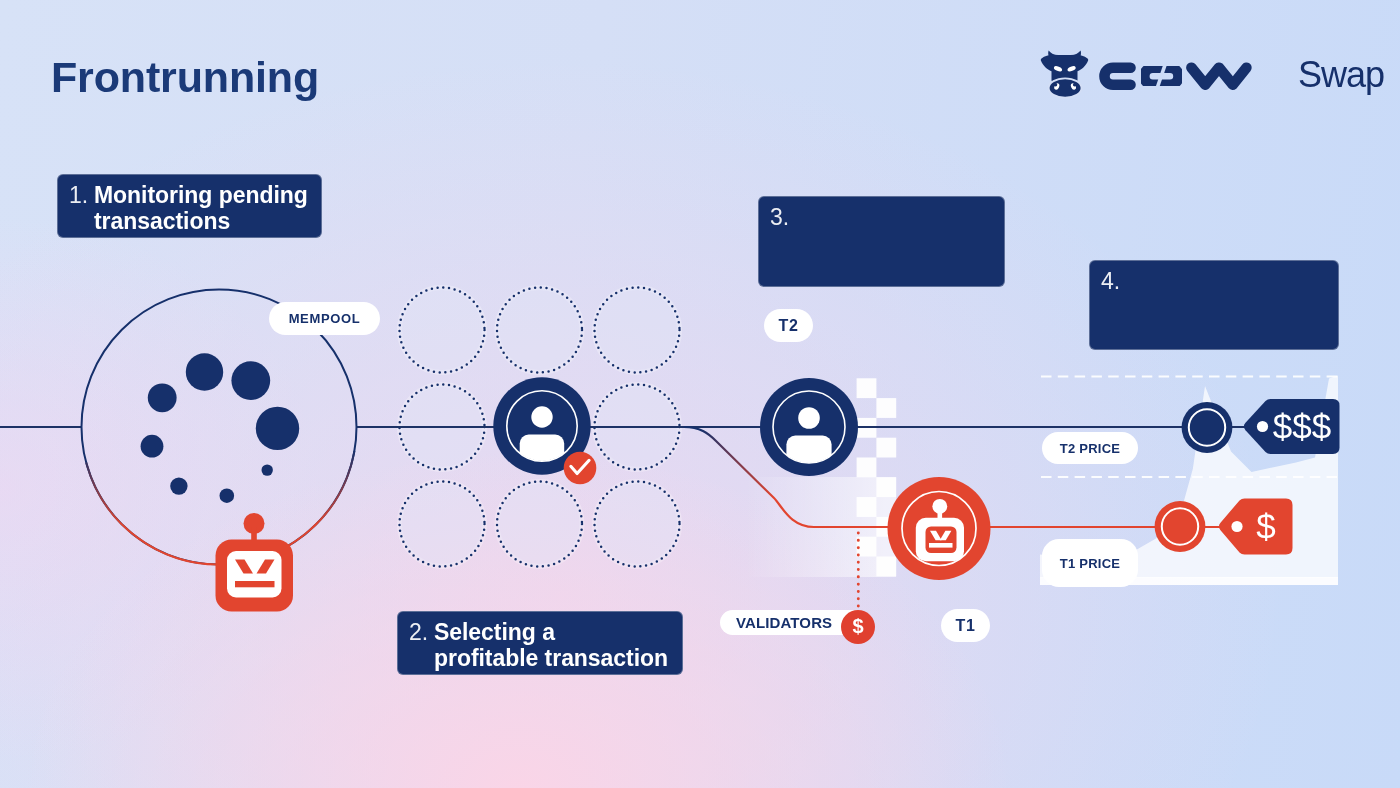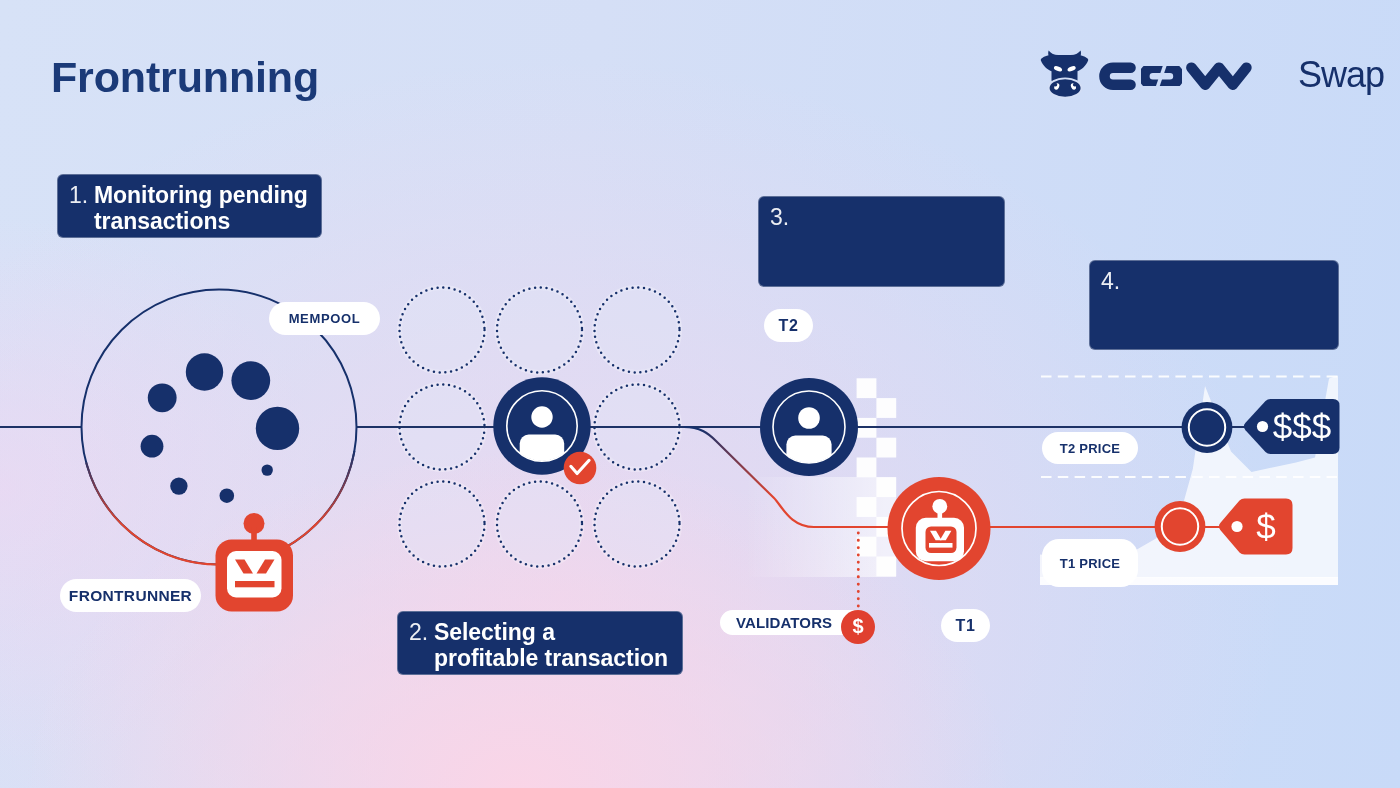"FRONTRUNNER" div.pill { html: <div>FRONTRUNNER</div> -> none }
